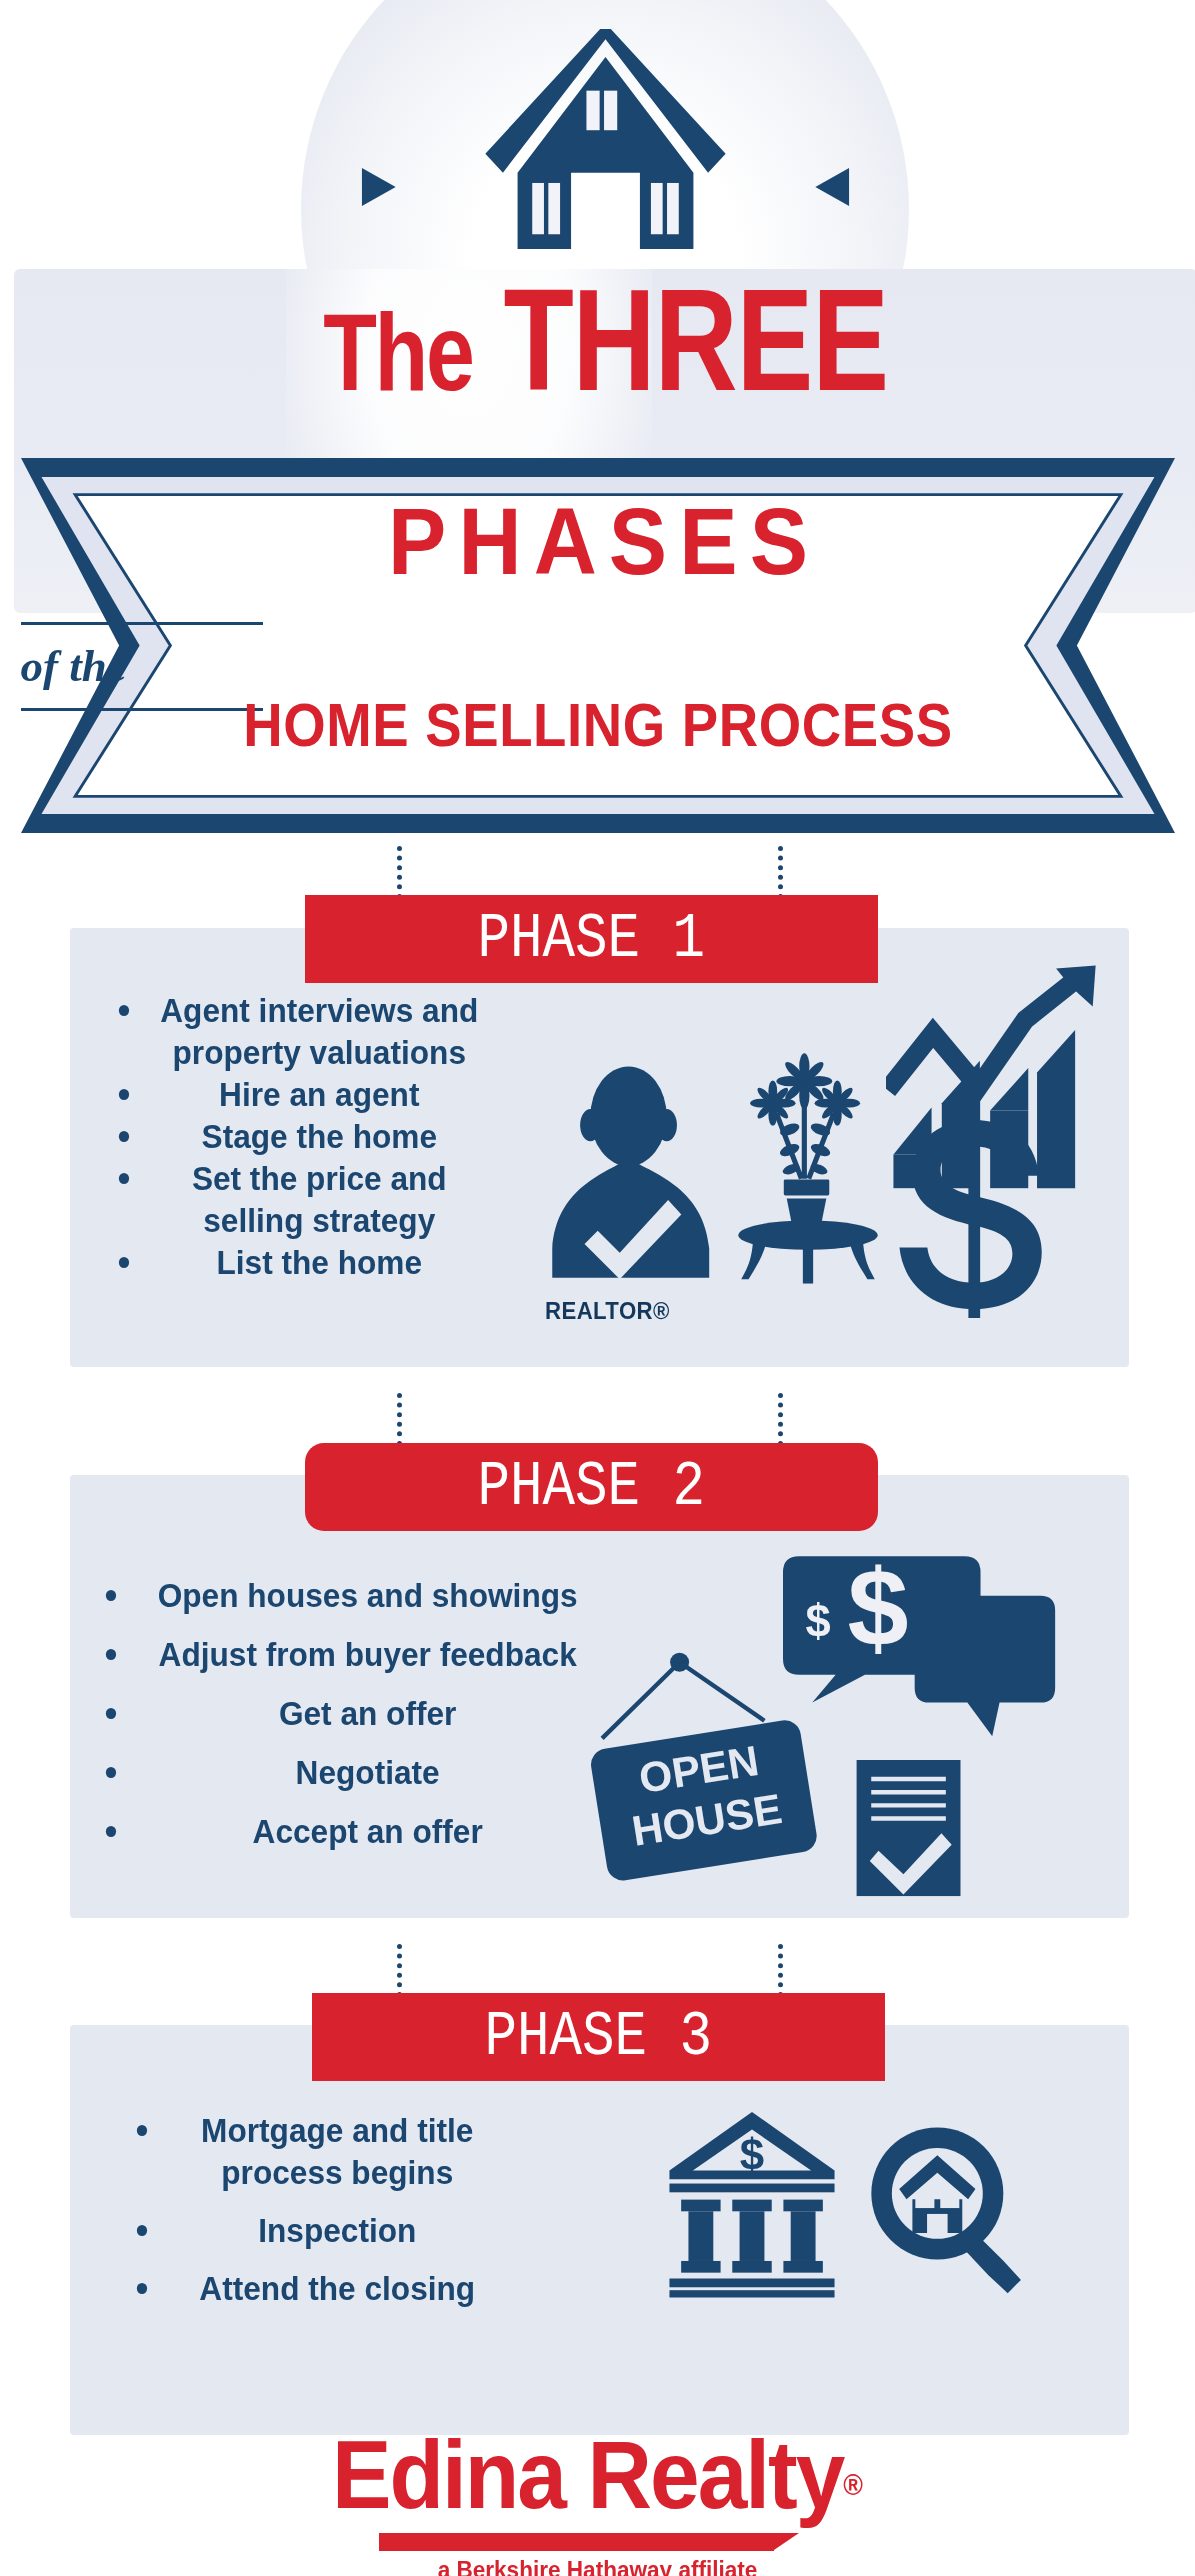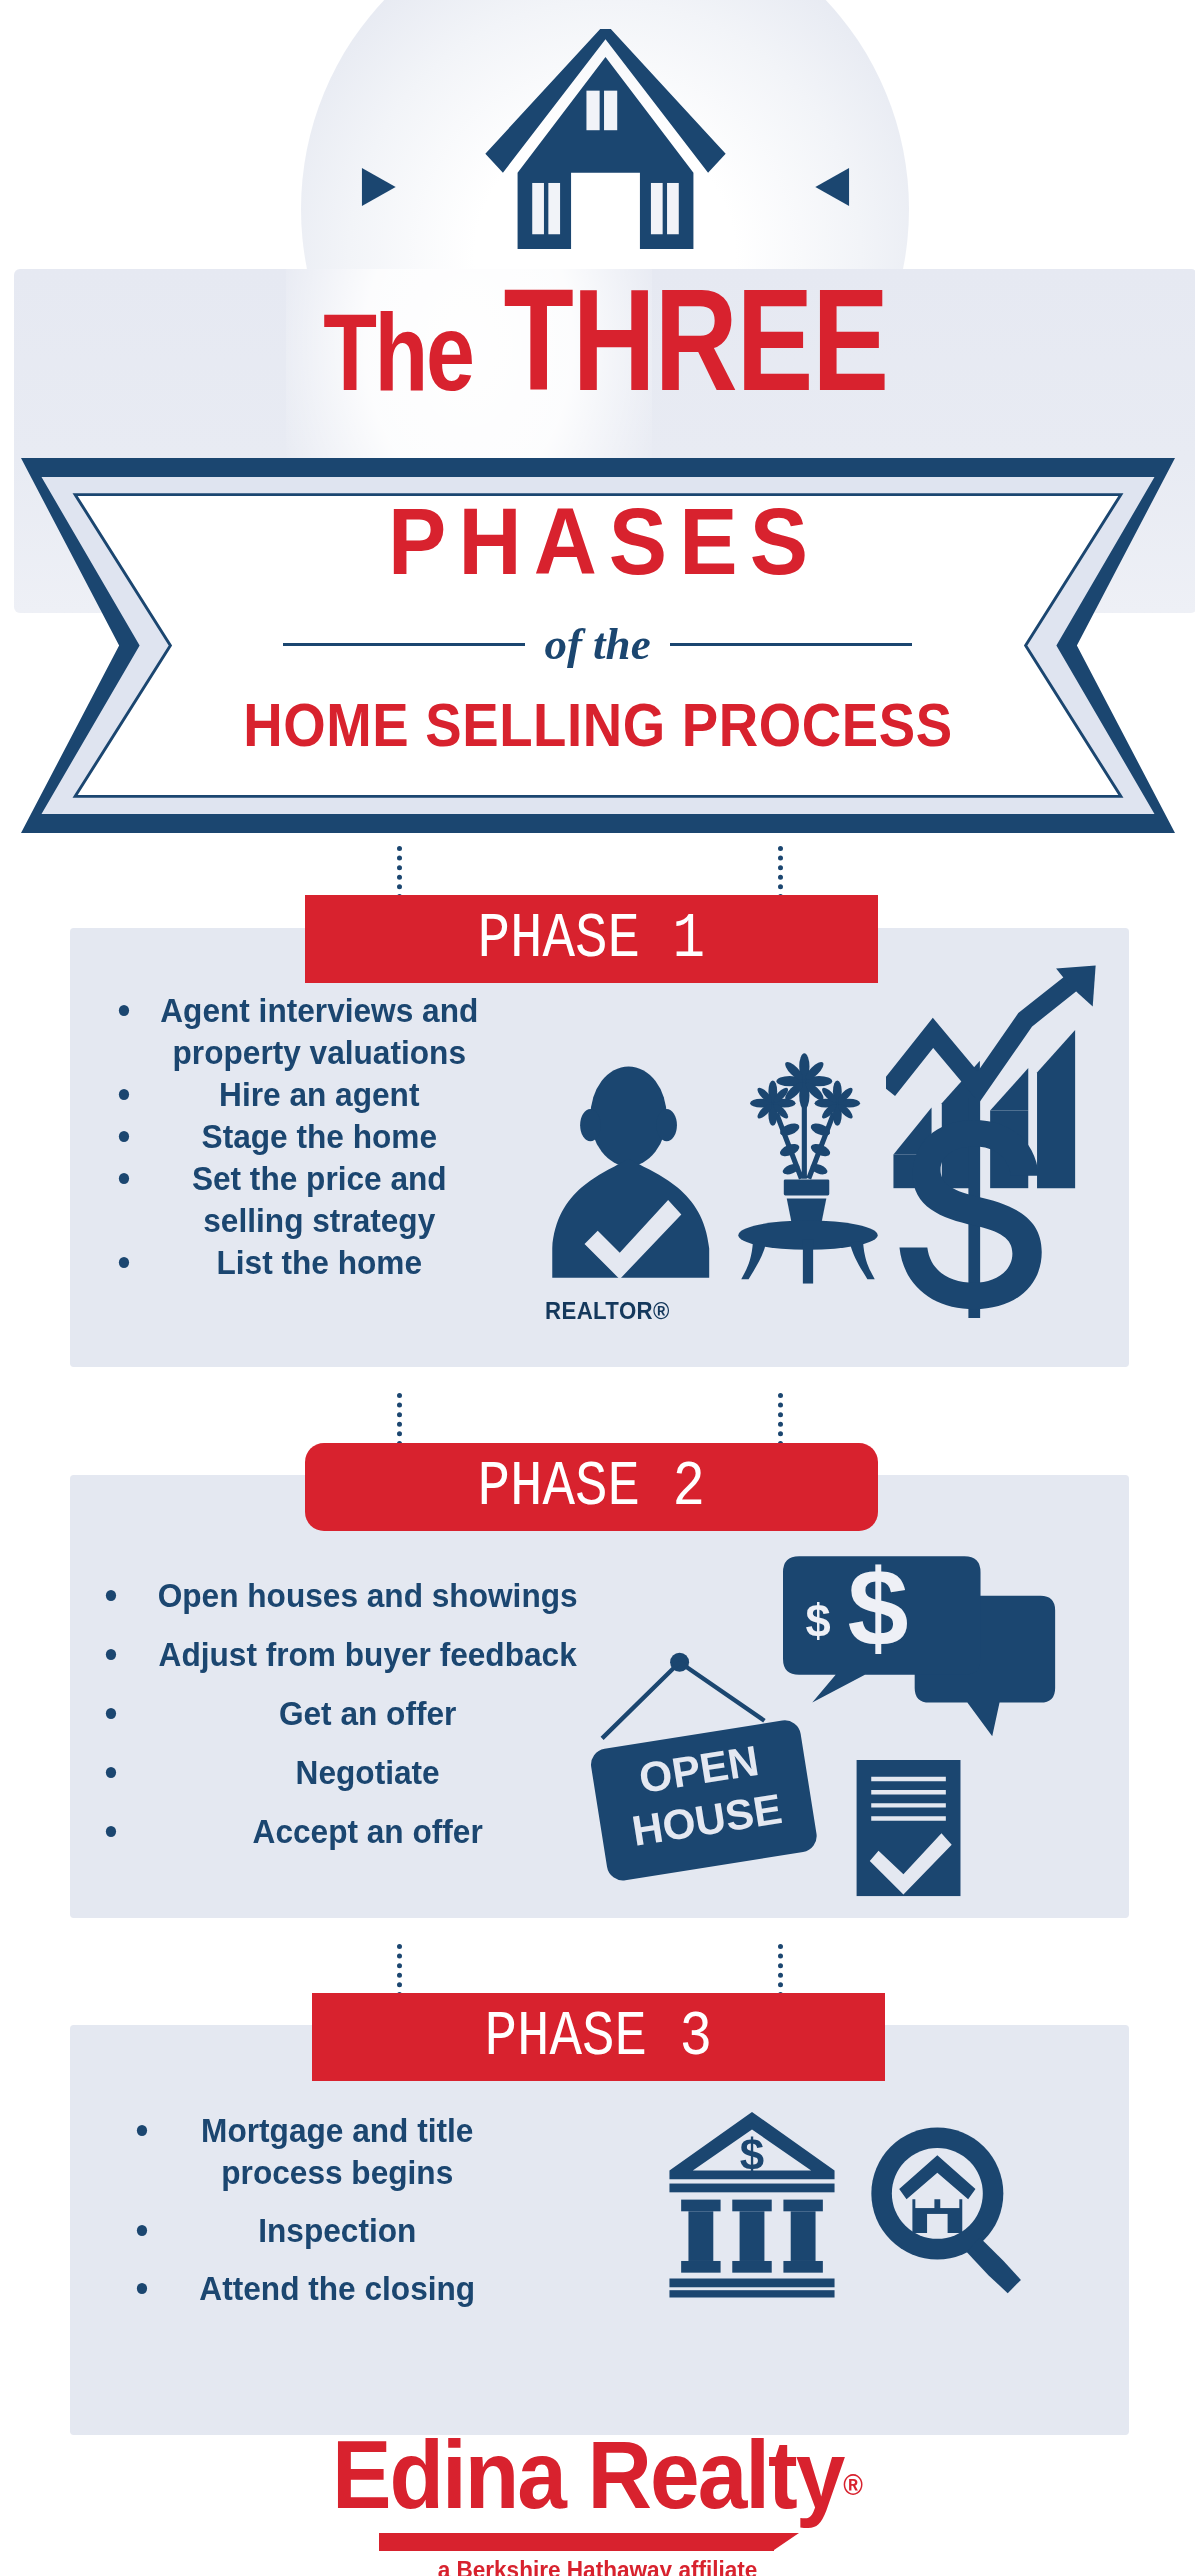"of the" .ofthe-row { align-items: center -> none; flex-direction: none -> column }
